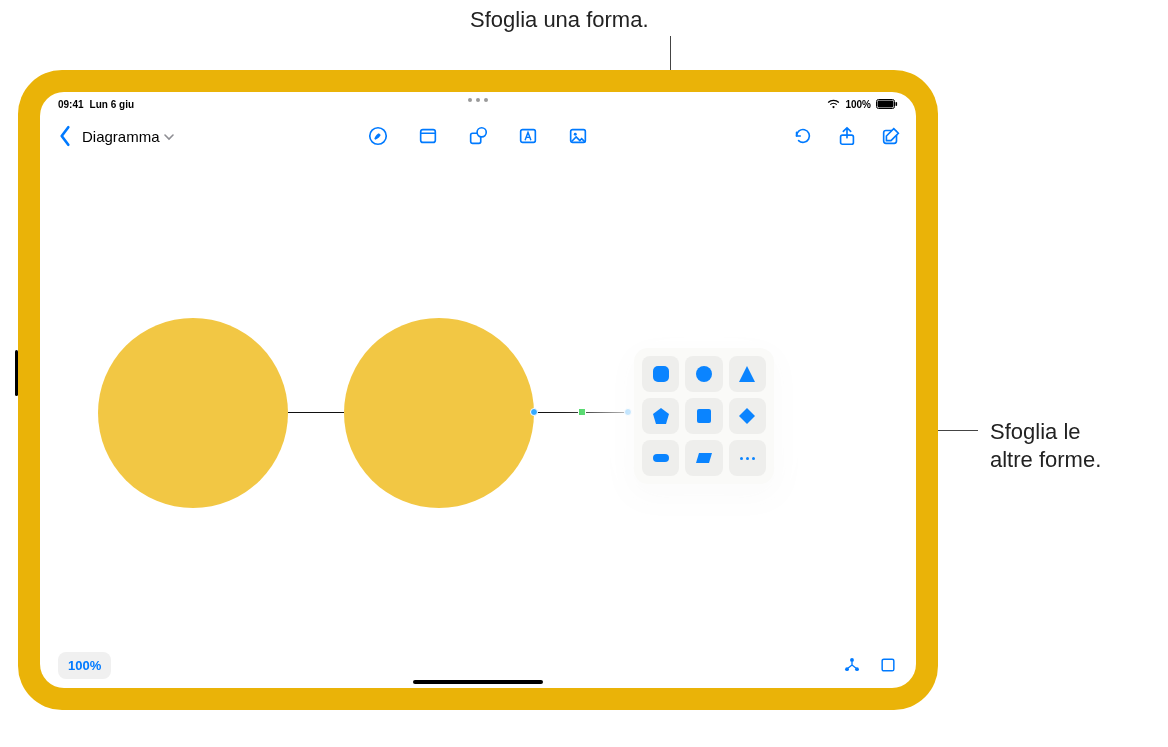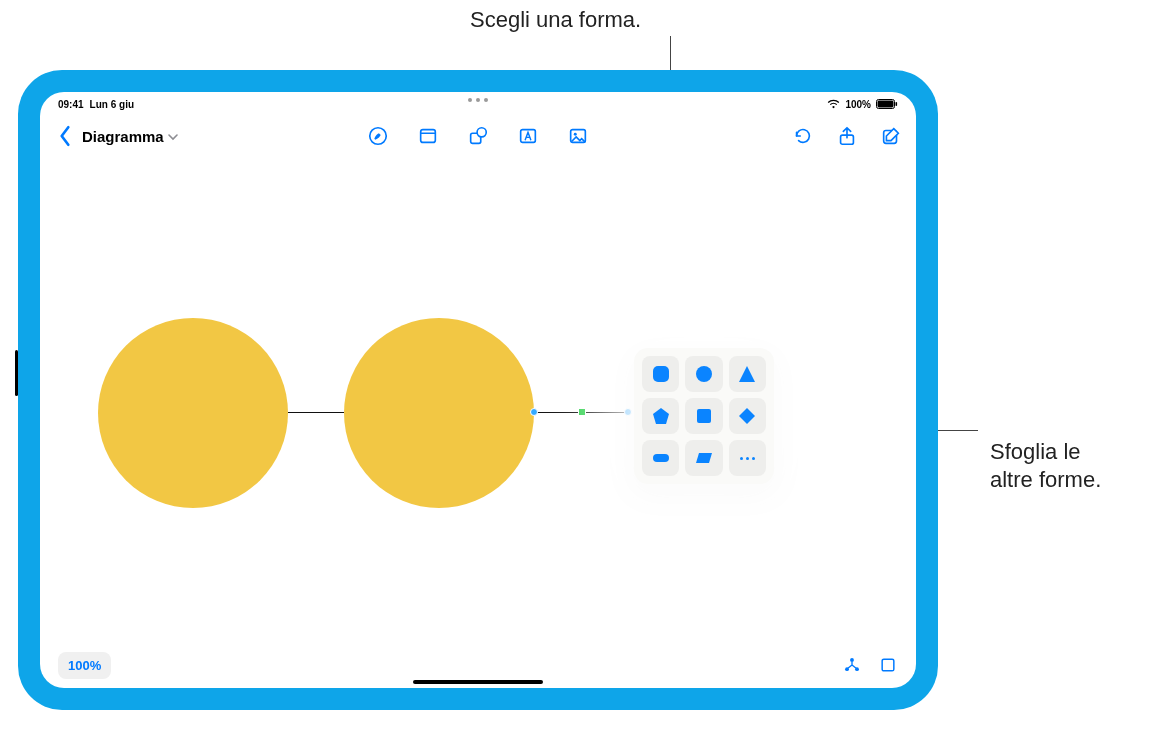"Scegli una forma." div.callout { text: Scegli -> Sfoglia }
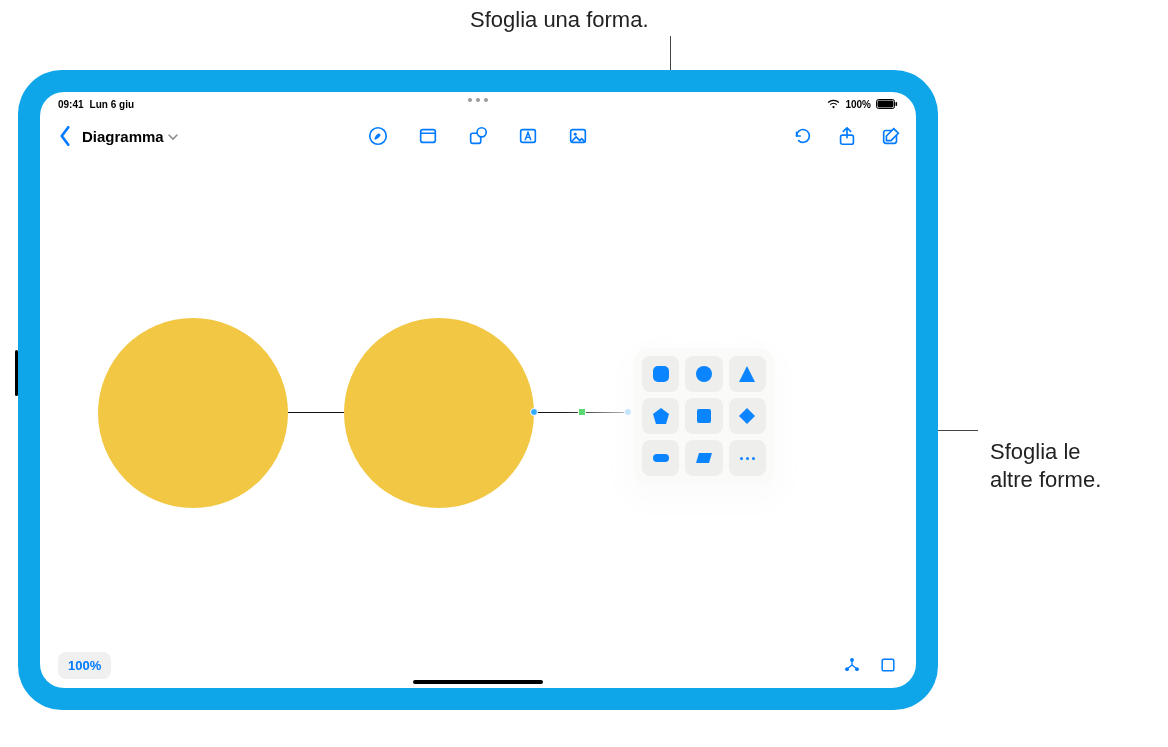"09:41" .ipad { background: #0ea5e9 -> #eab308 }
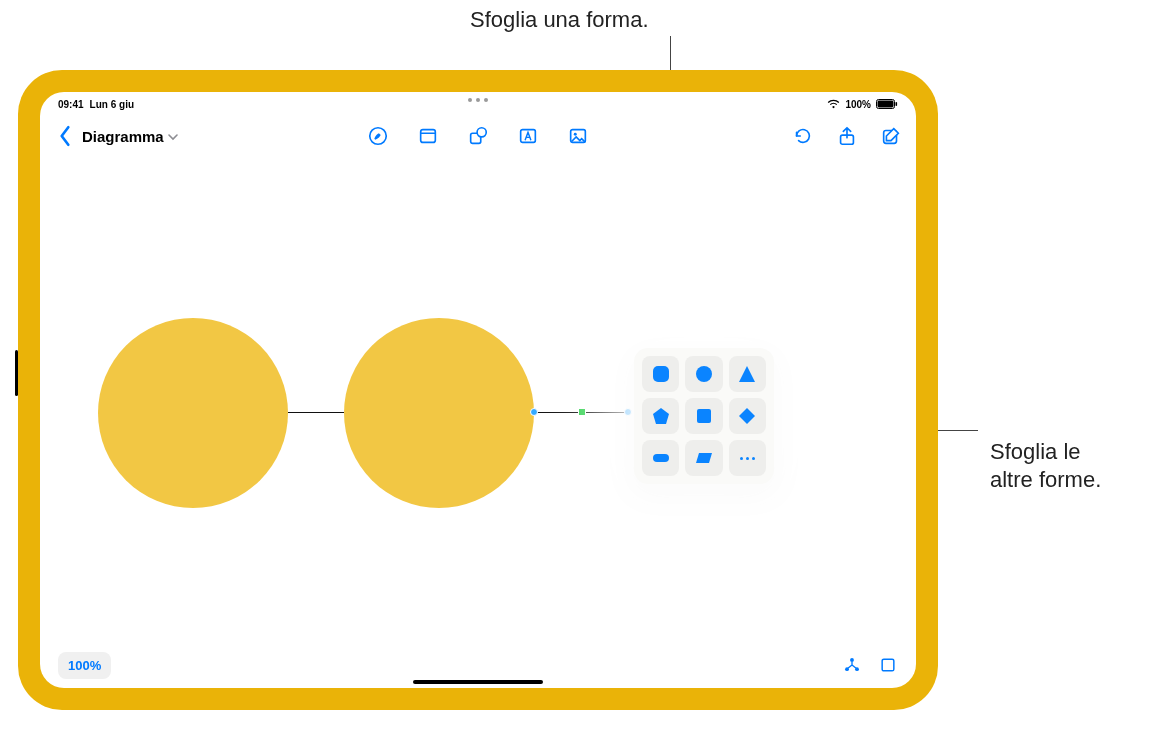"Diagramma" .doc-title { font-weight: 700 -> 400 }
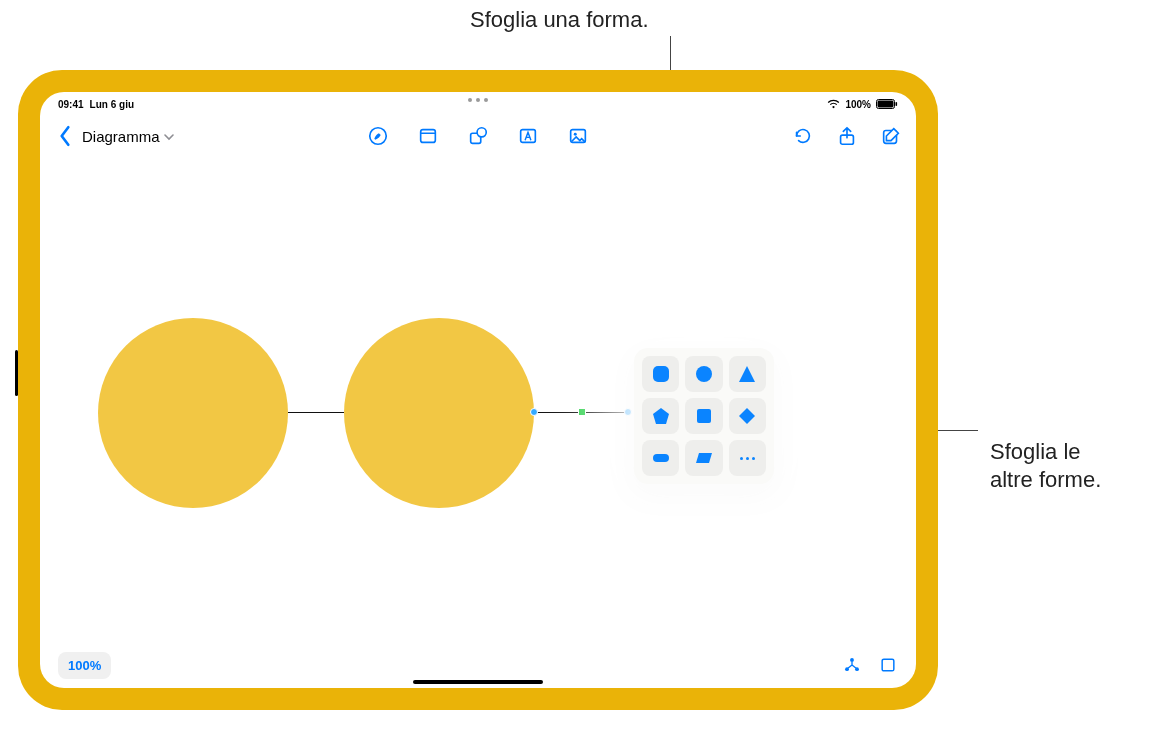"Sfoglia le" div.callout { margin-top: 20px -> none }
